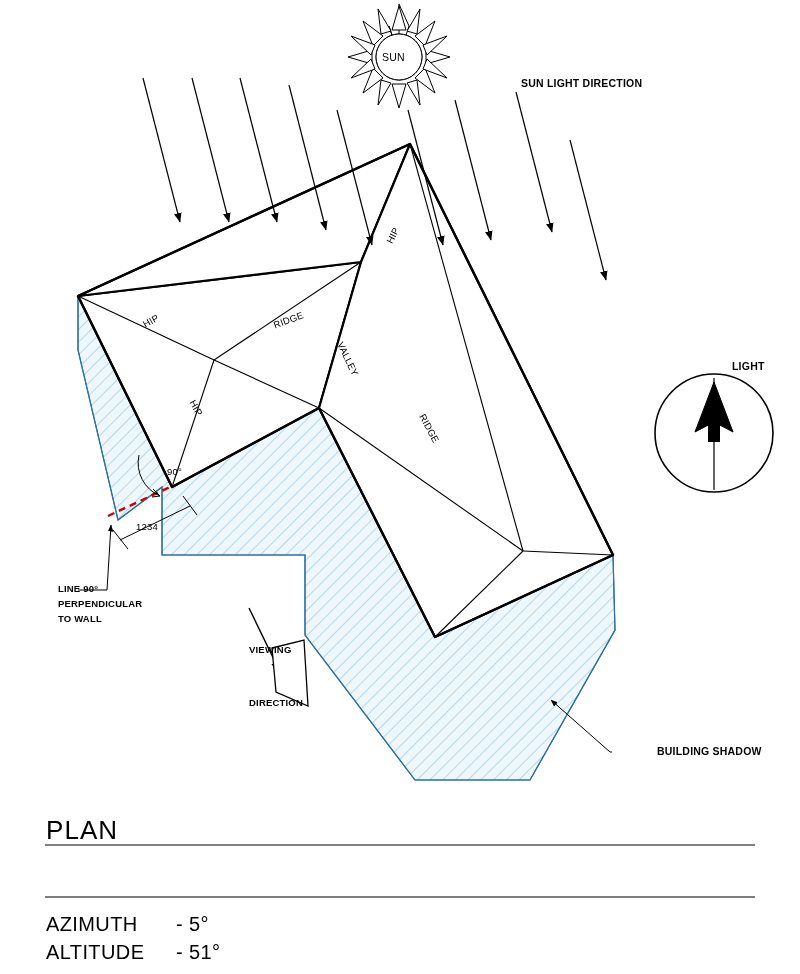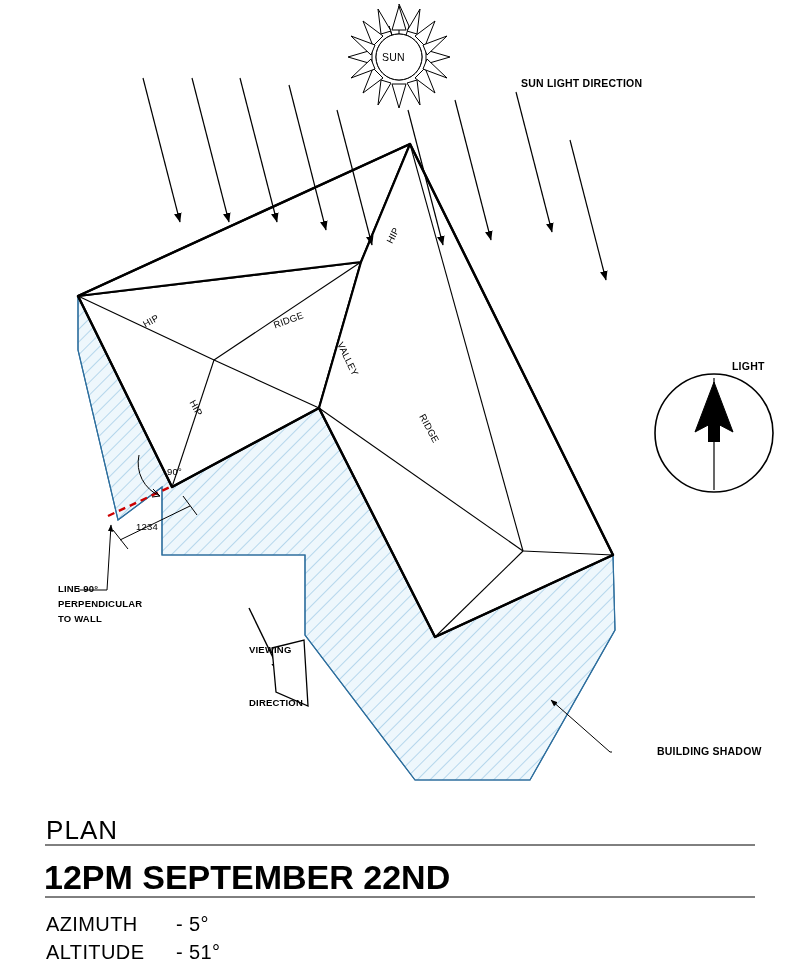"12PM SEPTEMBER 22ND" div.lbl { html: <div>12PM SEPTEMBER 22ND</div> -> none }
